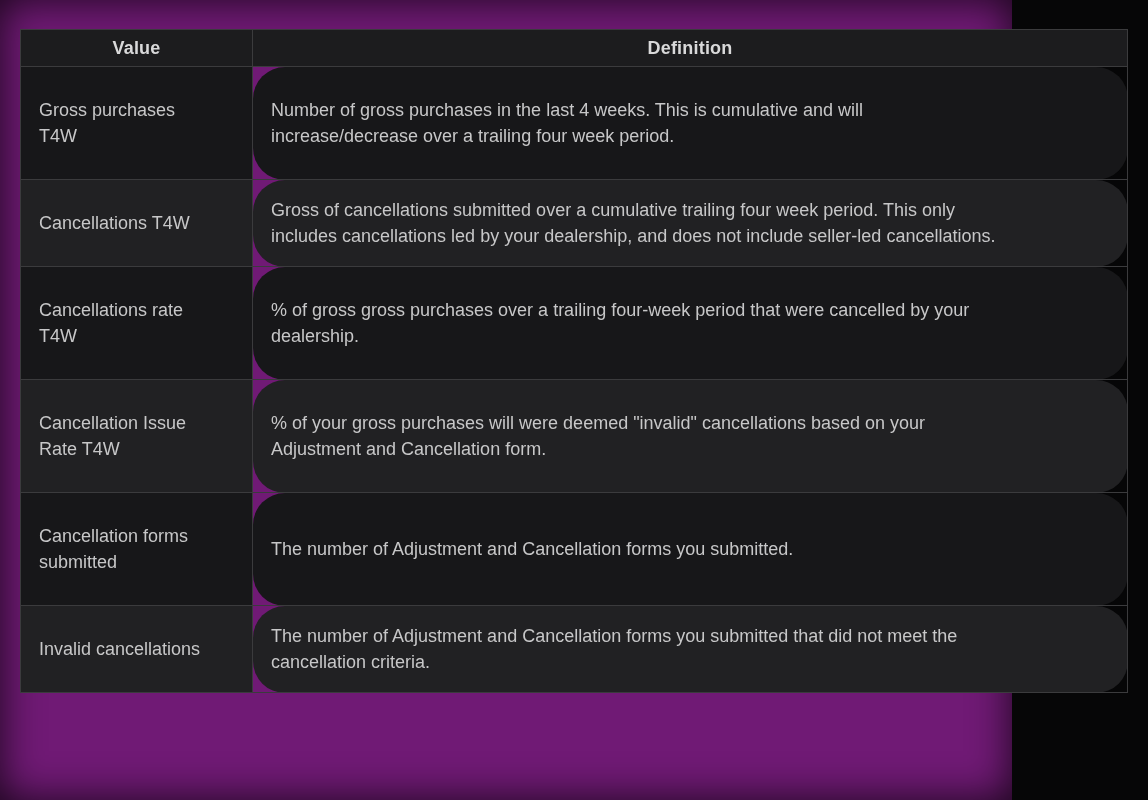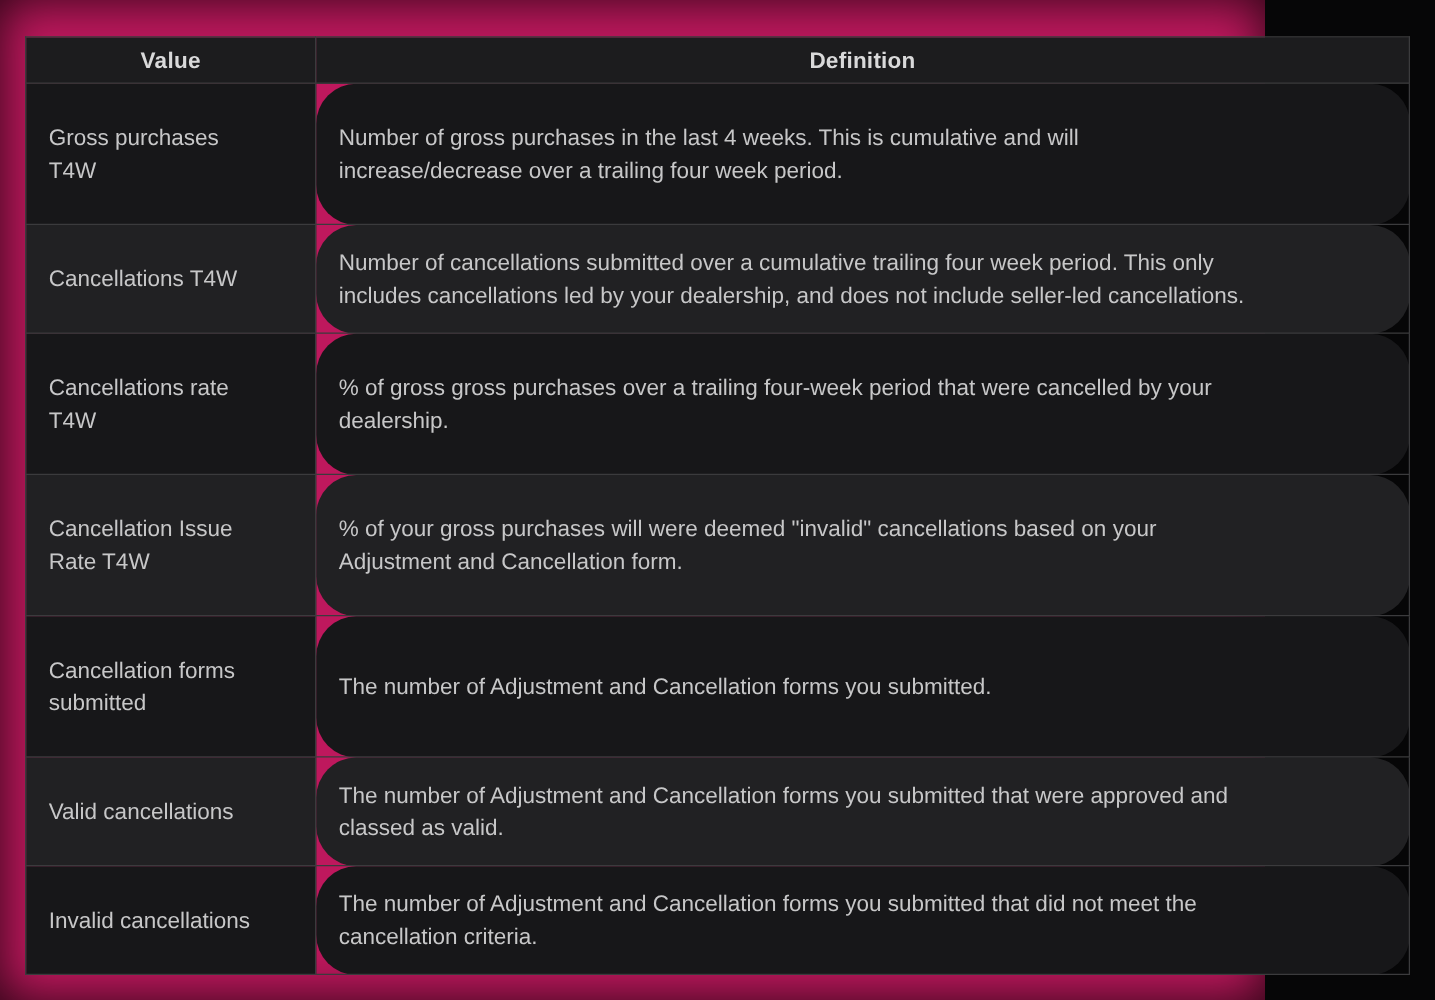"Value" .page { background: #be185d -> #701a75 }
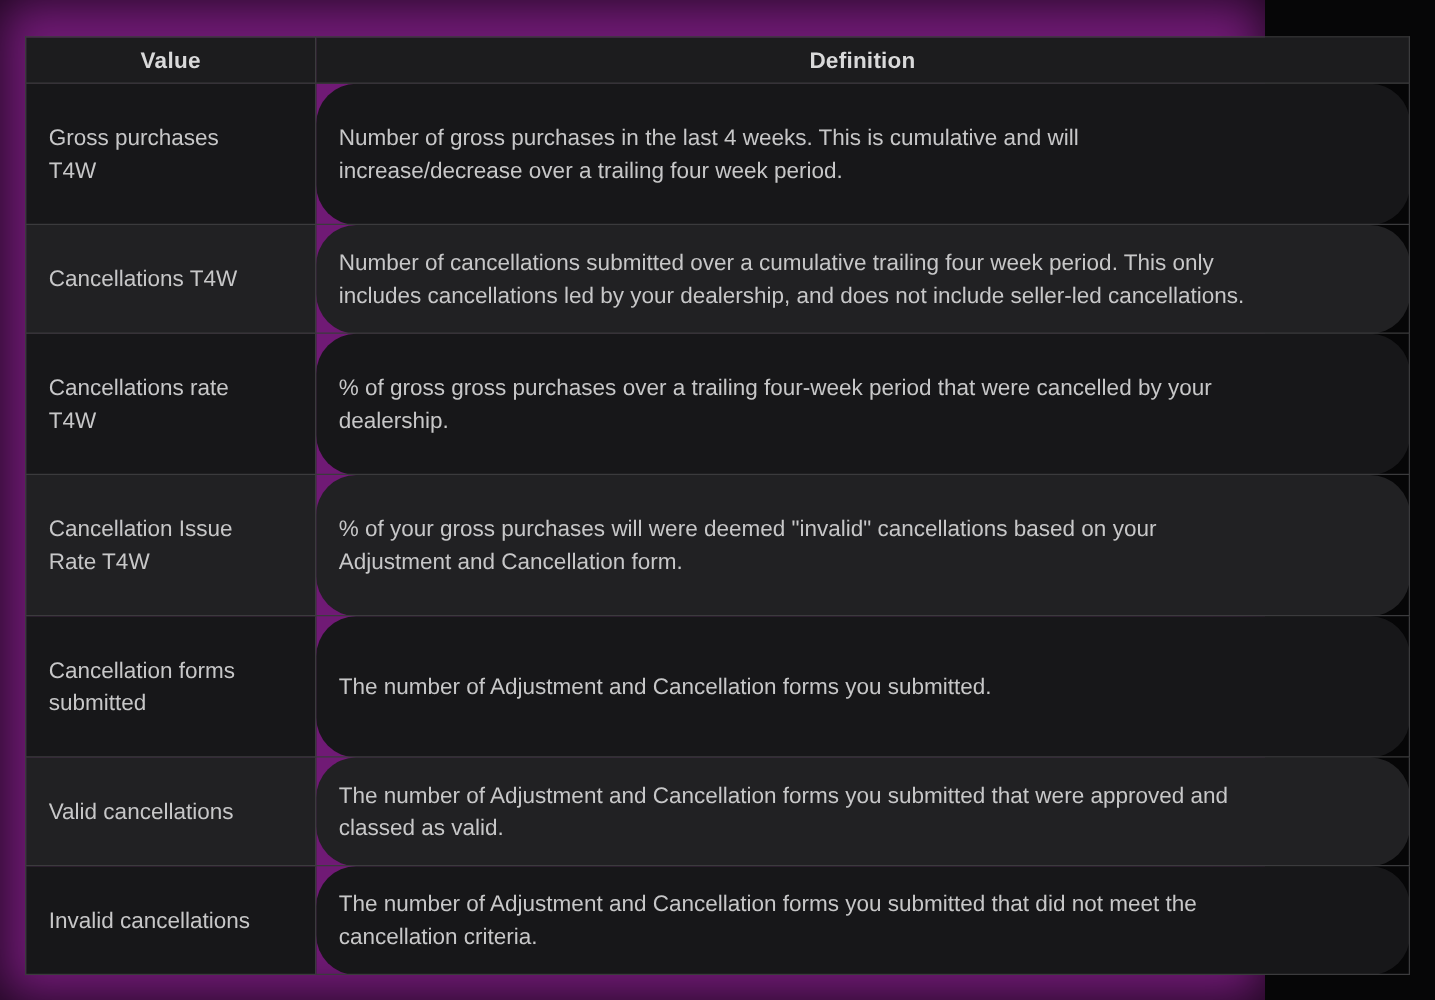"Number of cancellations submitted over" div.txt { text: Number -> Gross }
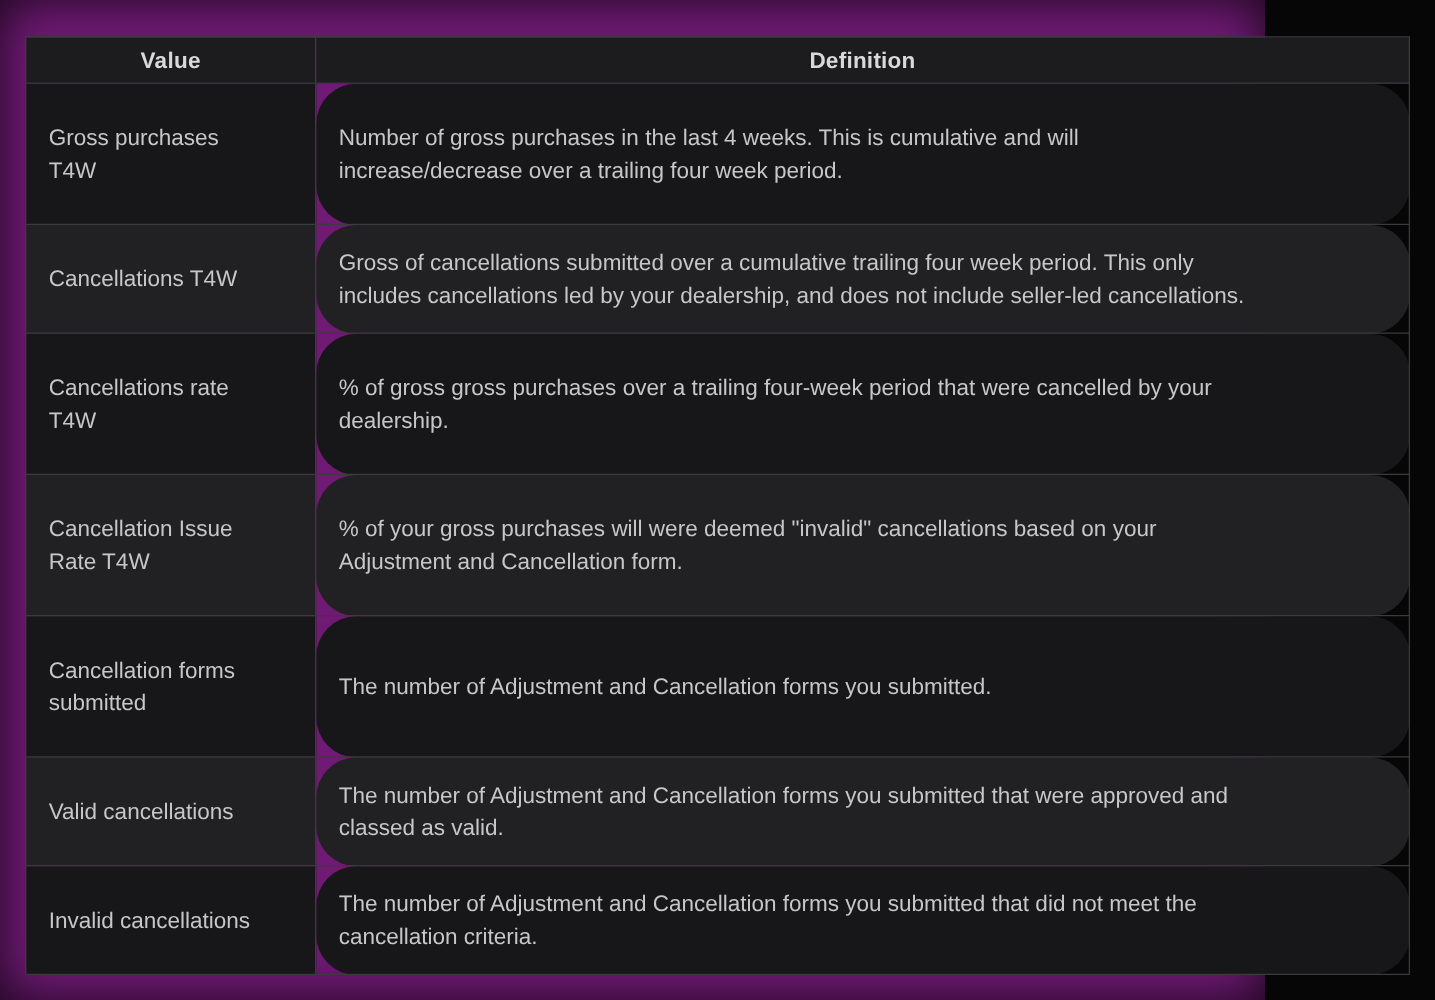"Valid cancellations" tr { html: <tr> <td> <div>Valid cancellations</div> </td> <td> <div>The number of Adjustment and Cancellation forms you submitted that were approved and classed as valid.</div> </td> </tr> -> none }
